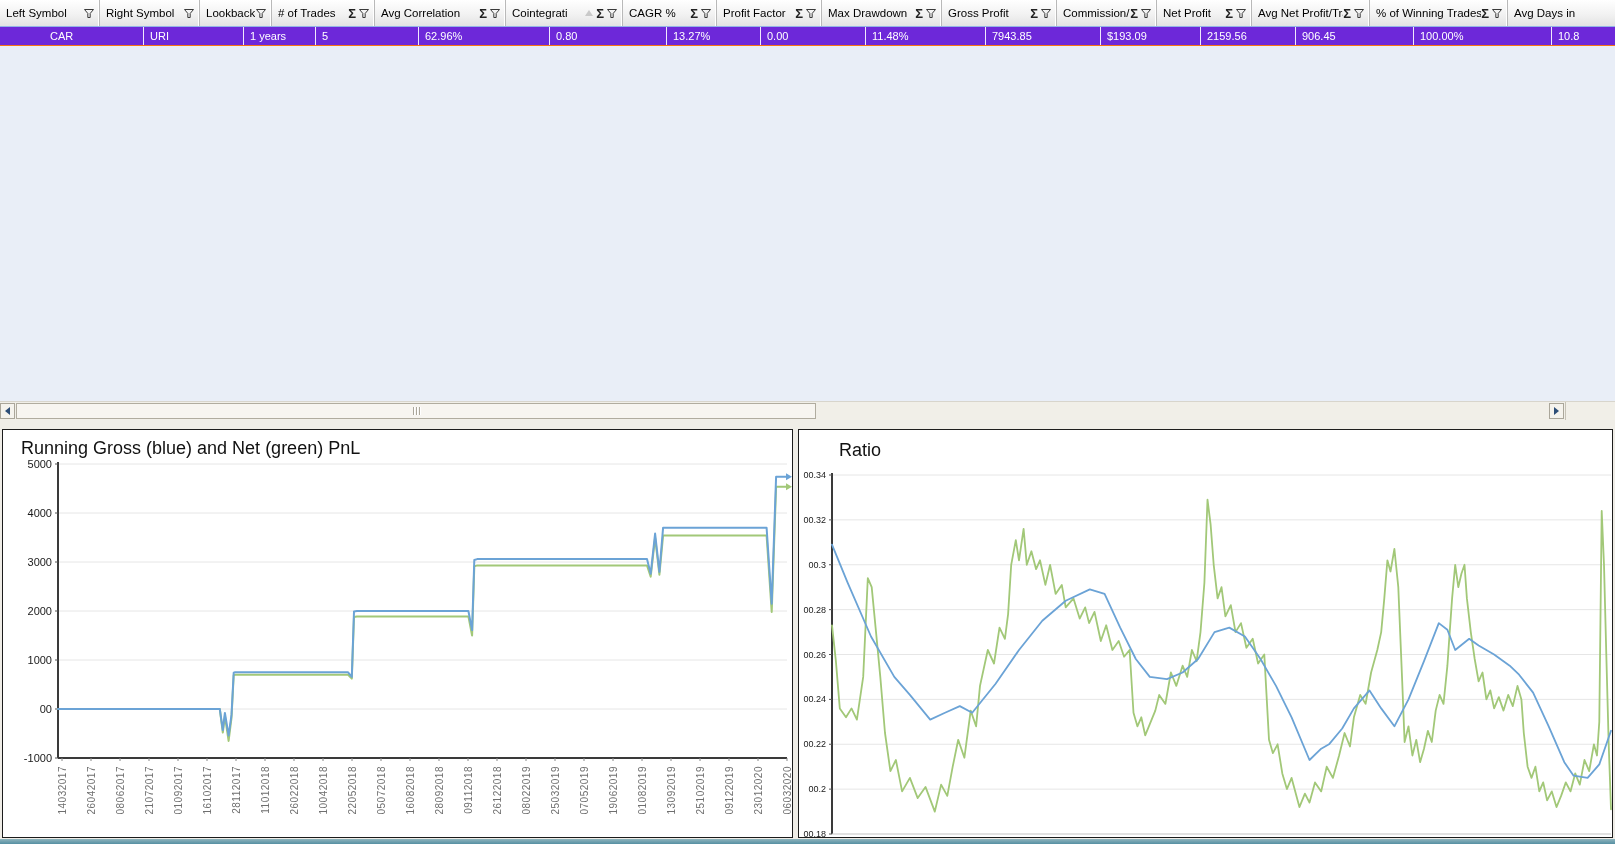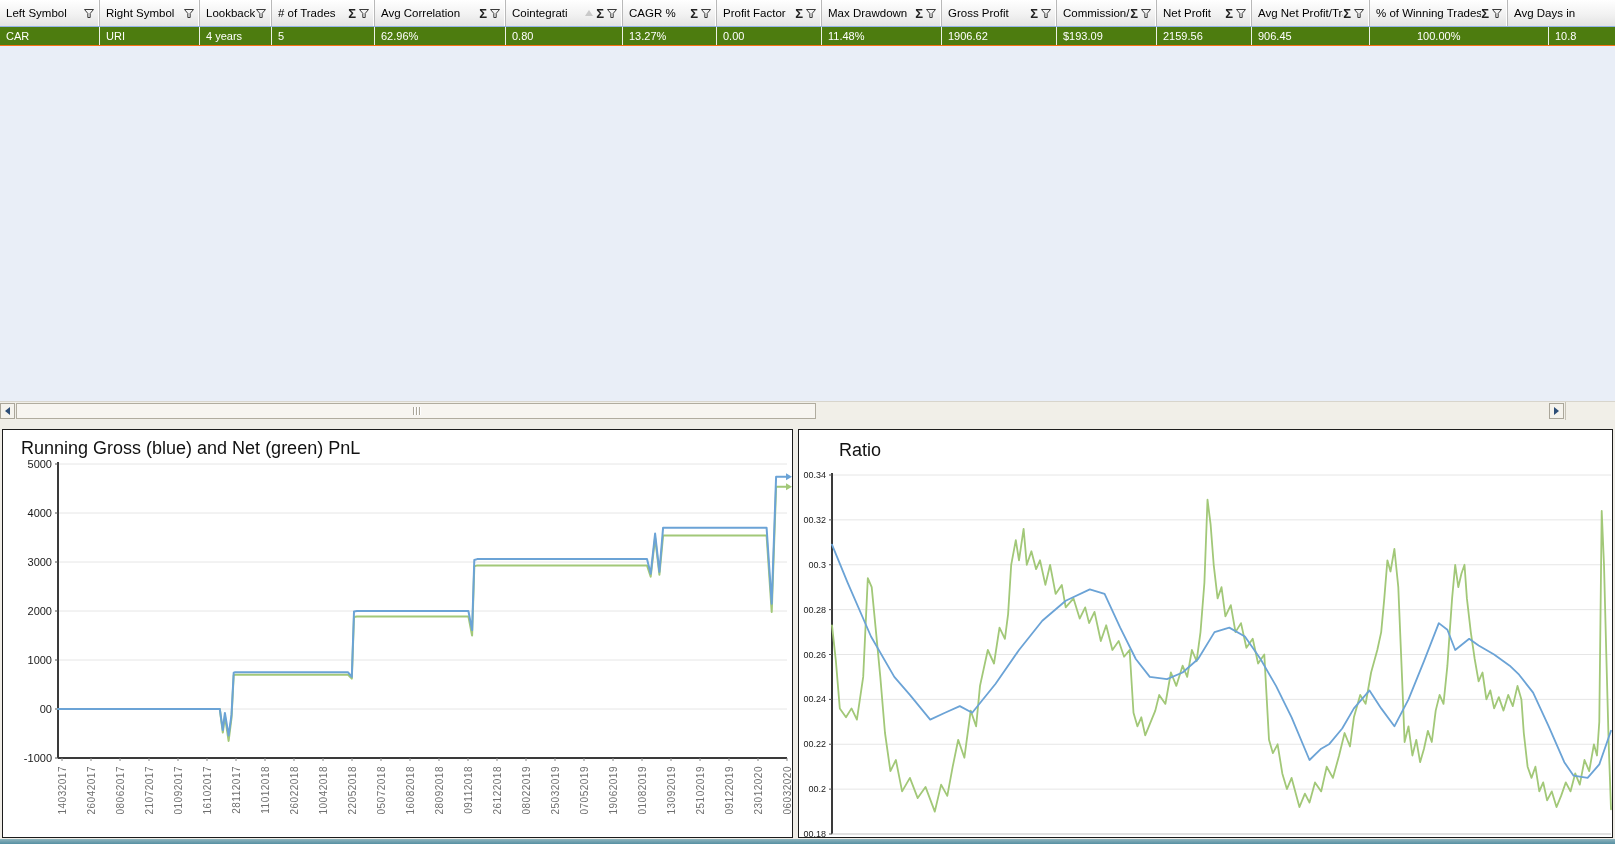"CAR" .grow { background: #4d7c0f -> #6d28d9; padding-left: none -> 44px }
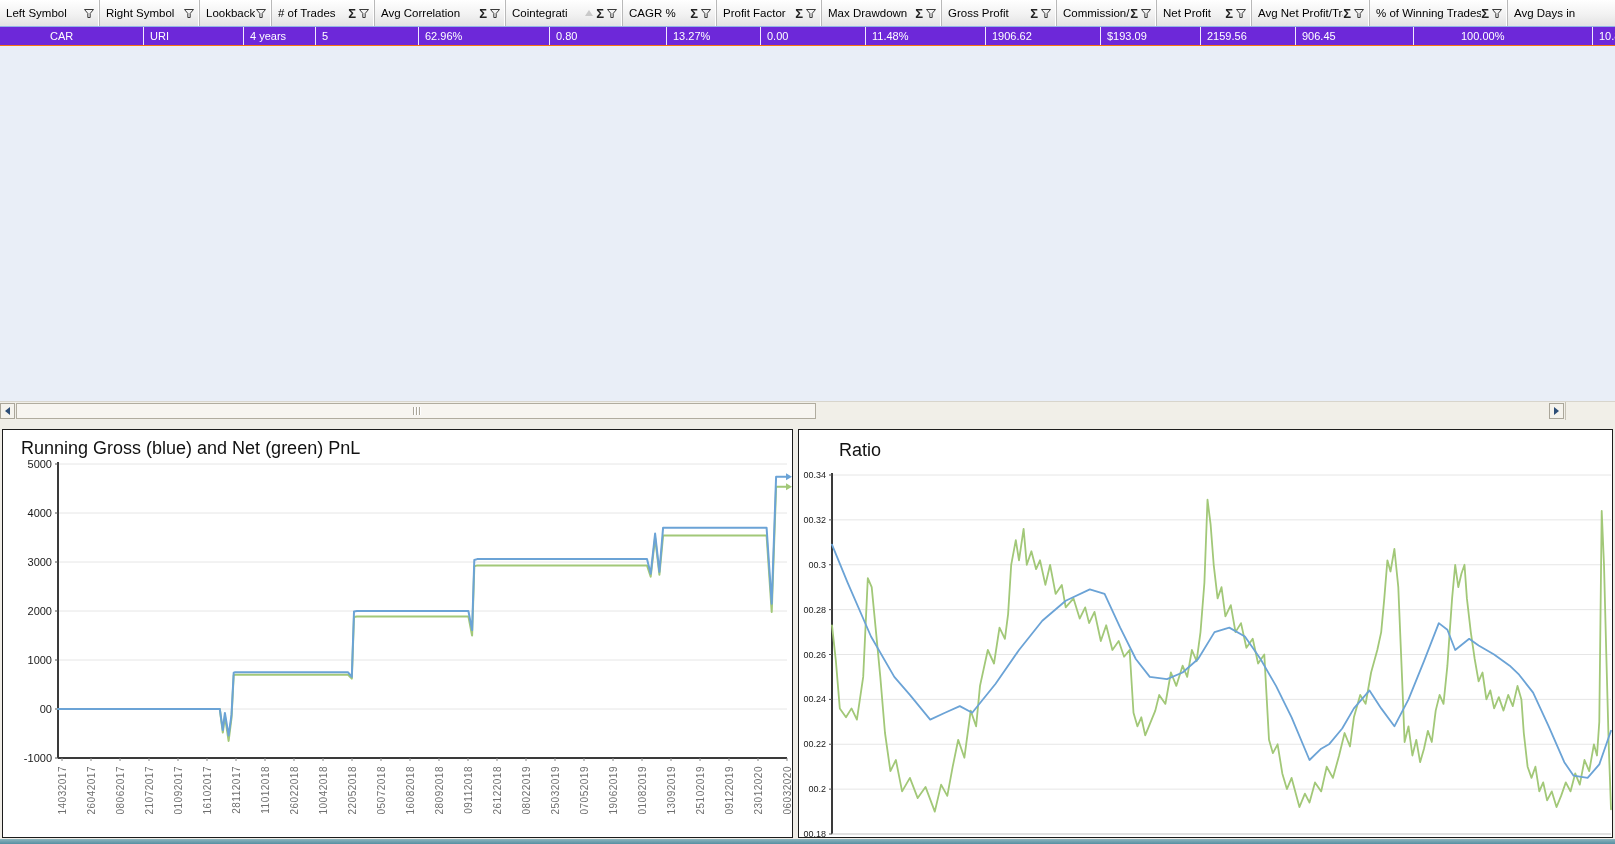"4 years" div.rcell { text: 4 -> 1 }
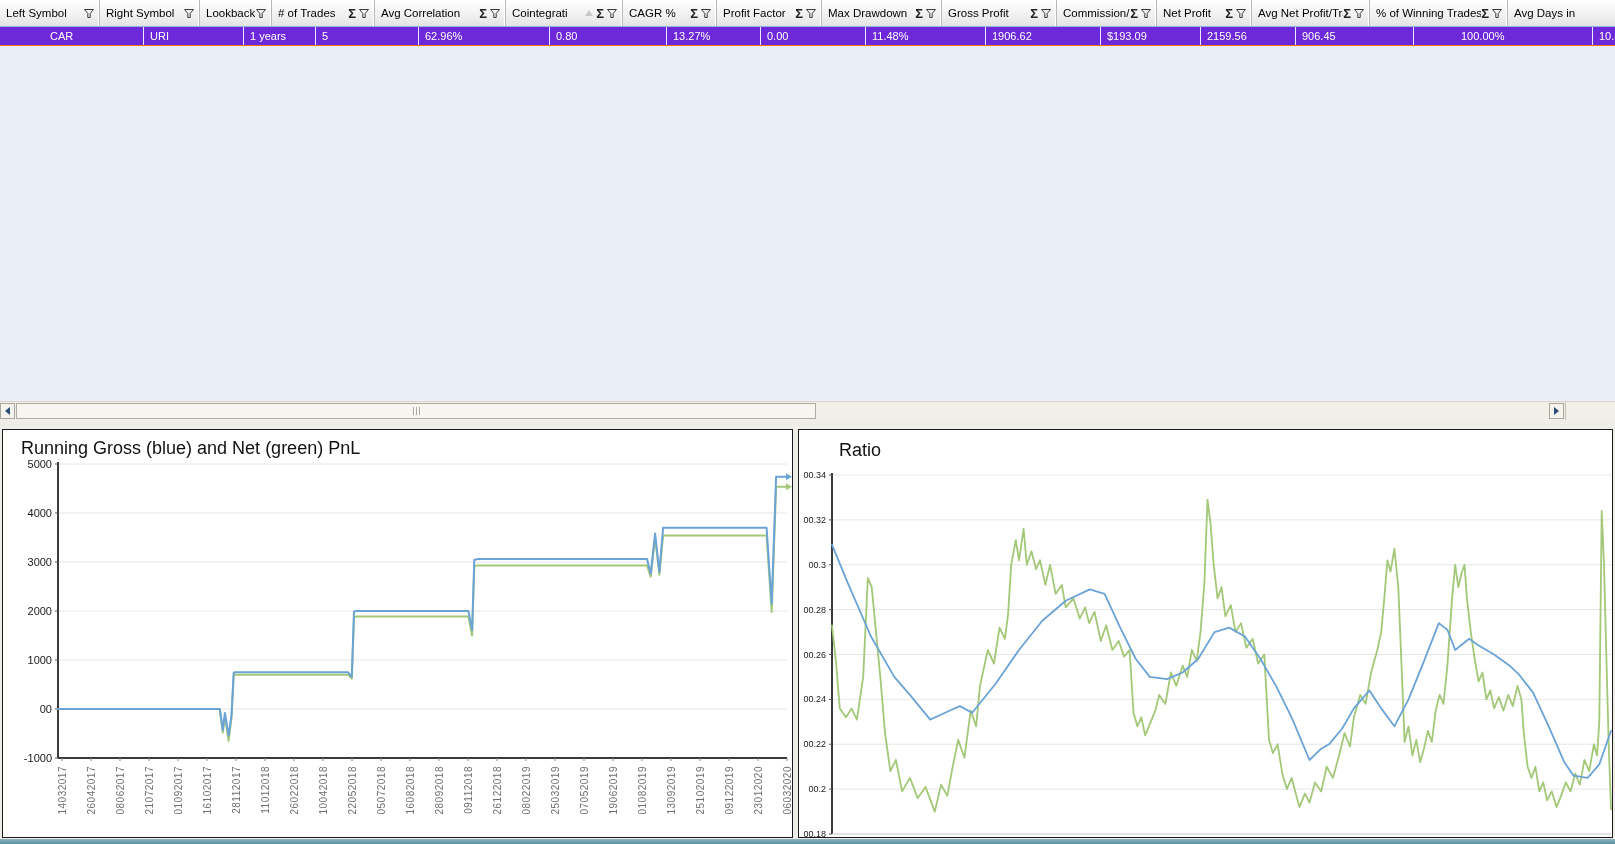"1906.62" div.rcell { text: 1906.62 -> 7943.85 }
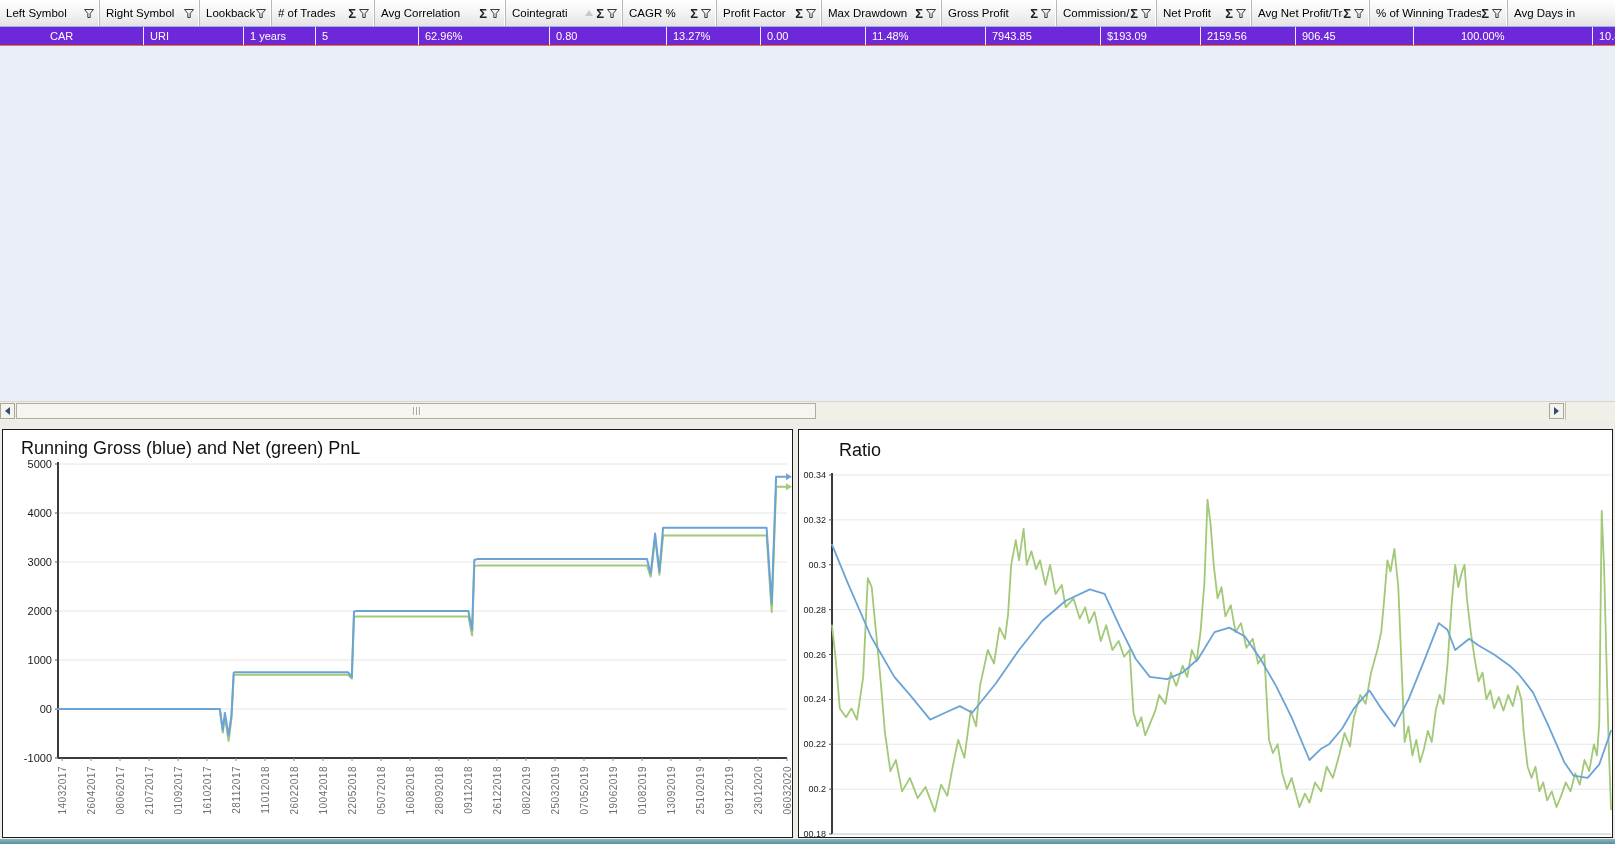"100.00%" div.rcell { margin-left: 41px -> none }
